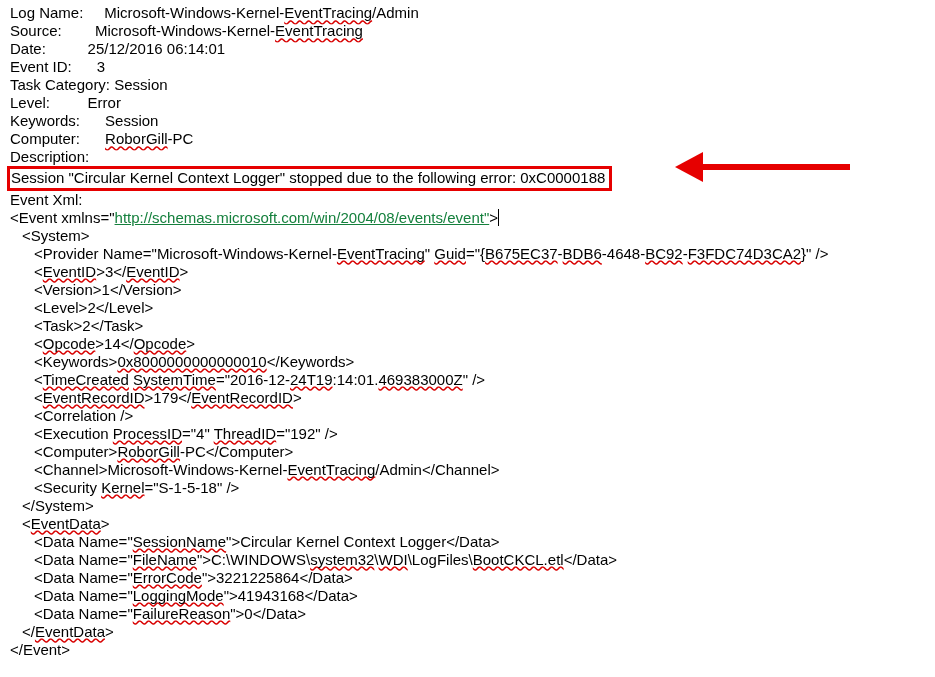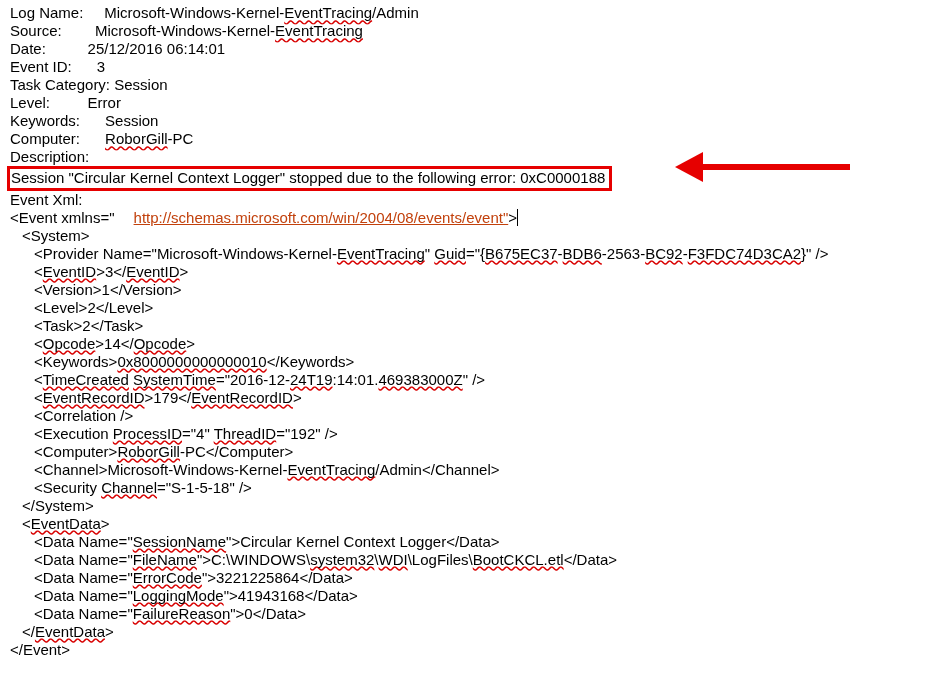"http://schemas.microsoft.com/win/2004/08" a.link { color: #c2410c -> #15803d; margin-left: 19px -> none }
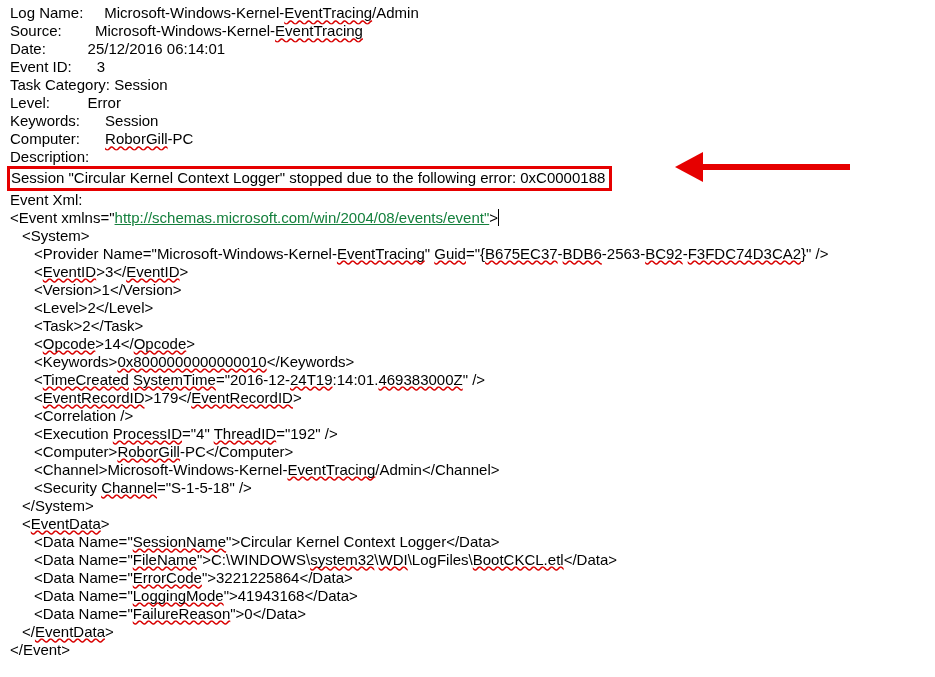"-2563-" span { text: -2563- -> -4648- }
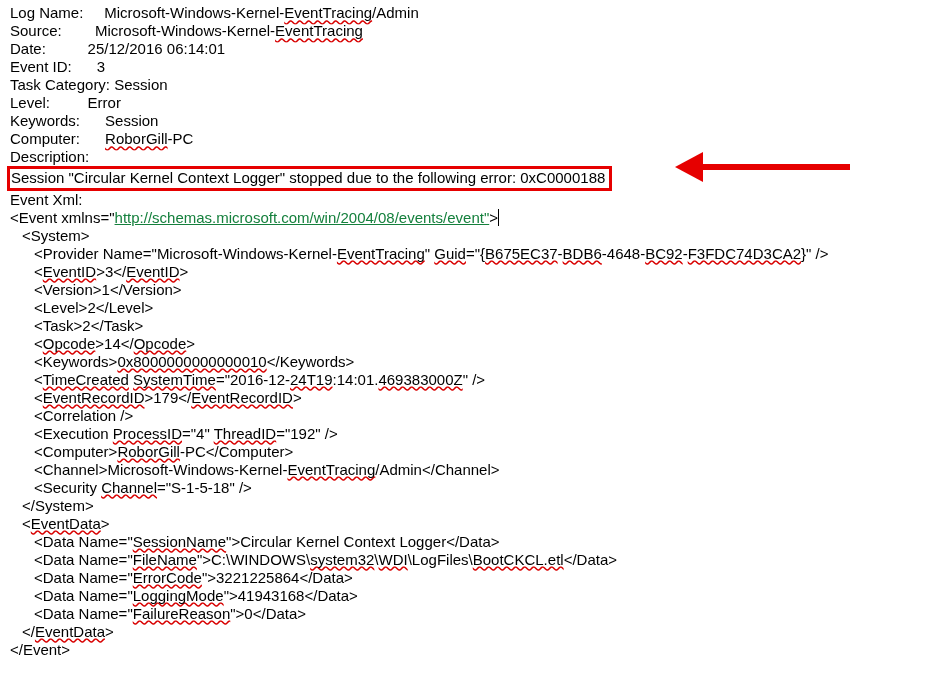"Channel" span.squig { text: Channel -> Kernel }
